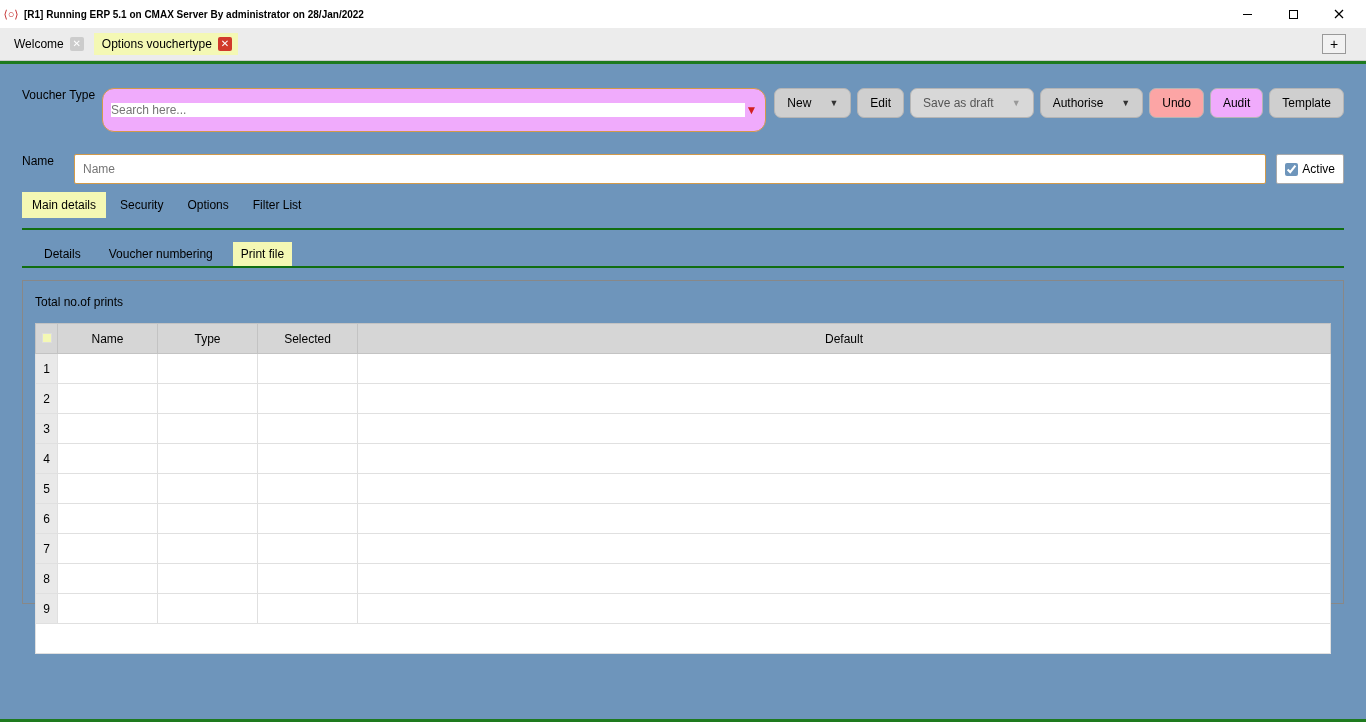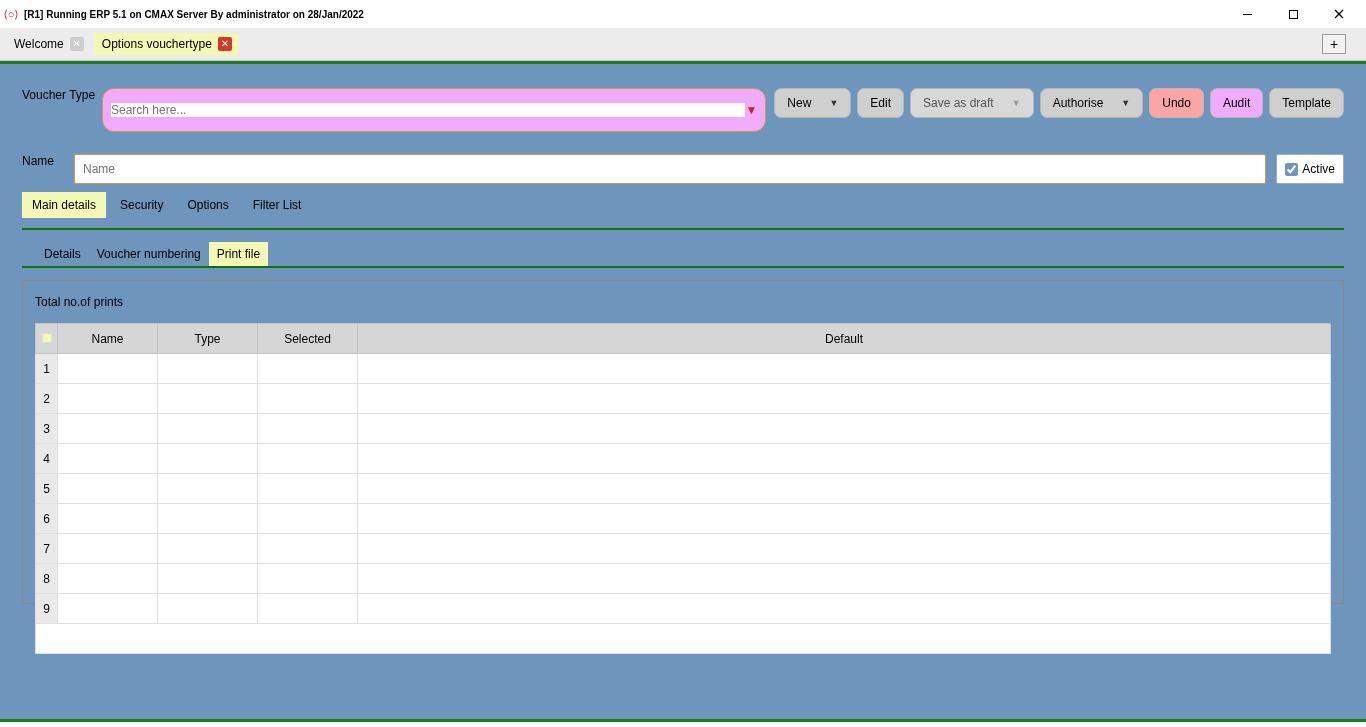"Details" .subtabs { gap: 0 -> 12px }
